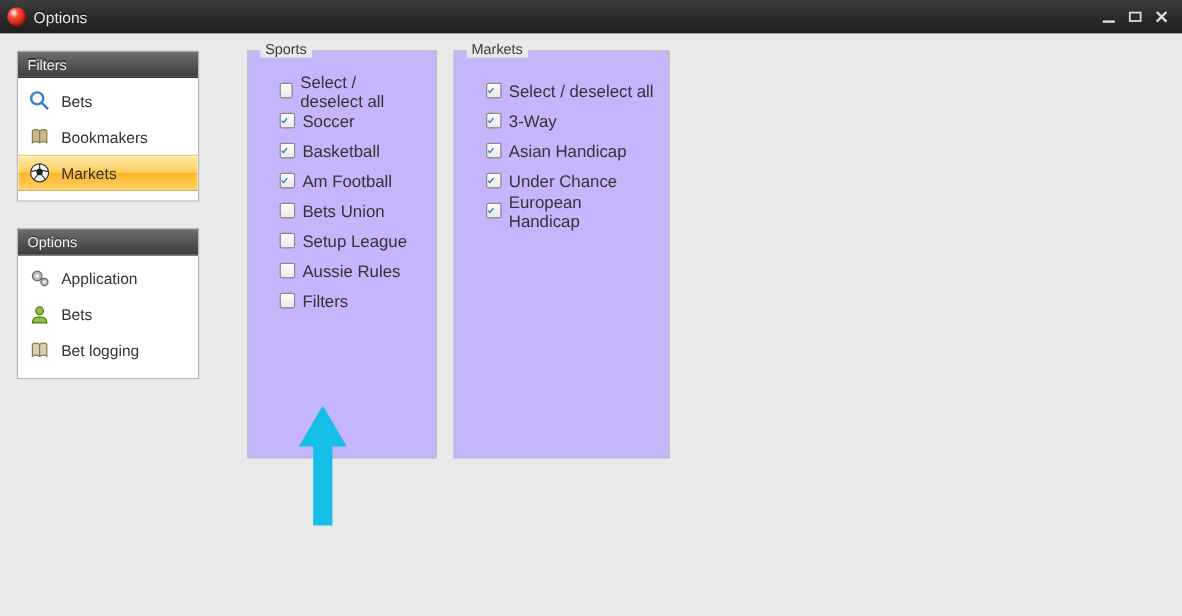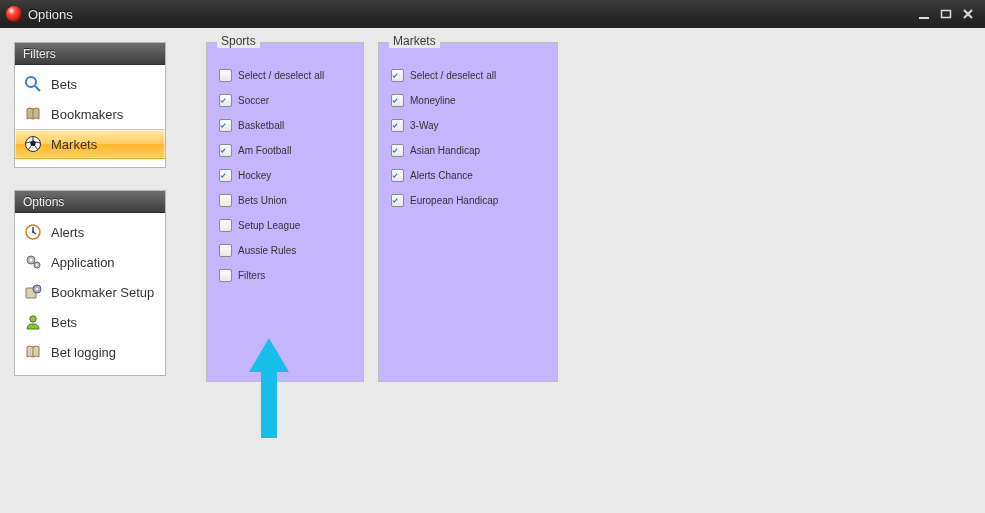"Select / deselect all" .check-row { font-size: 10px -> 14px; margin-left: none -> 14px }
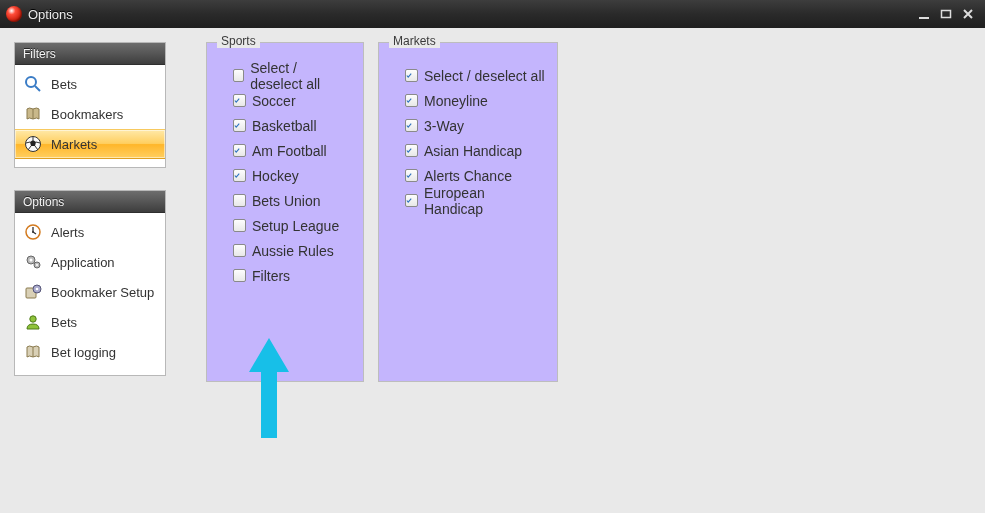"Moneyline" div.check-row { html: <div> <span> <svg> <path></path> </svg> </span> <span>Moneyline</span> </div> -> none }
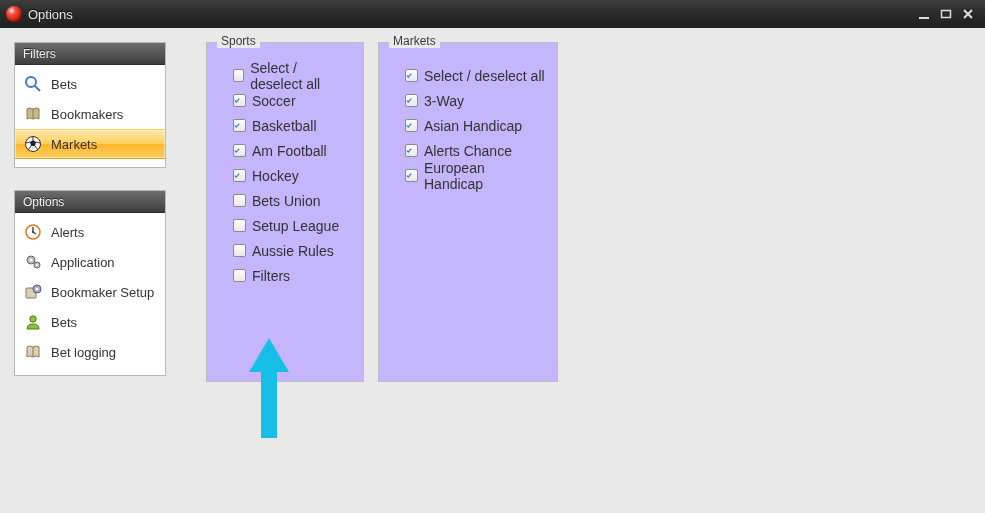"Alerts Chance" span { text: Alerts -> Under }
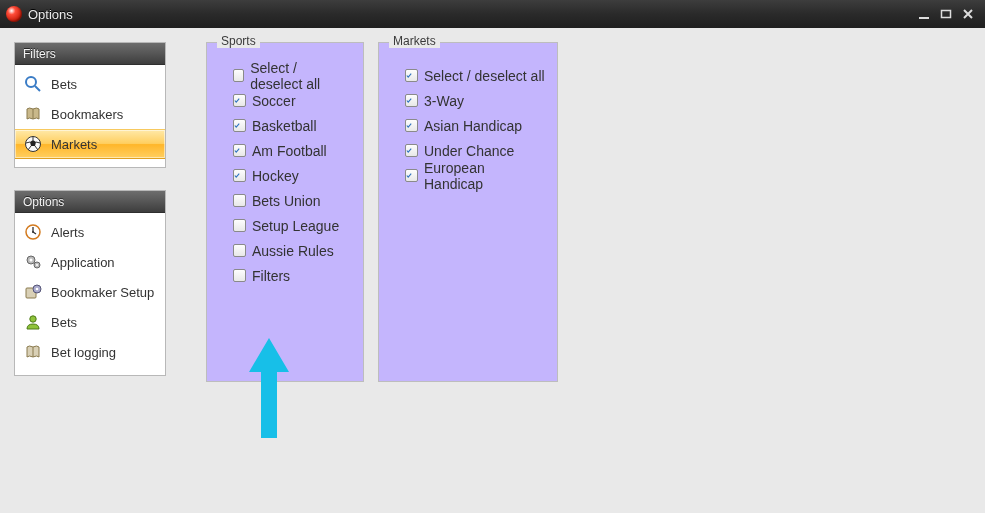"Hockey" div.check-row { html: <div> <span> <svg> <path></path> </svg> </span> <span>Hockey</span> </div> -> none }
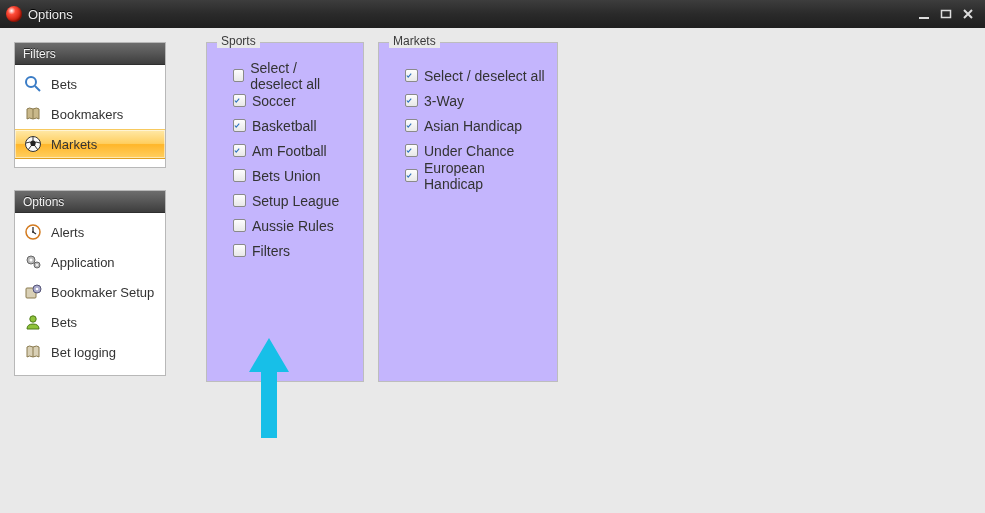"Alerts" div.side-item { html: <div> <span> <svg> <circle></circle> <path></path> <circle></circle> </svg> </span> <span>Alerts</span> </div> -> none }
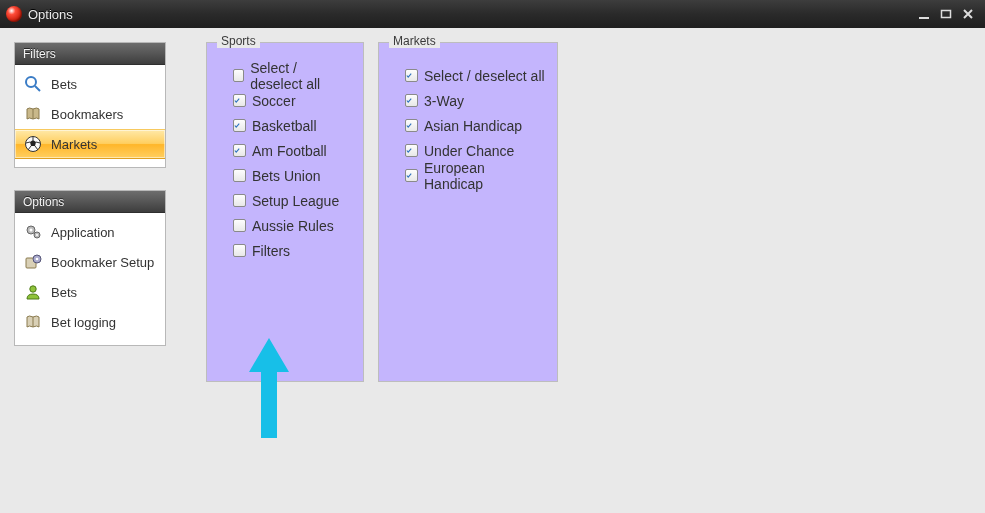"Bookmaker Setup" div.side-item { html: <div> <span> <svg> <rect></rect> <circle></circle> <circle></circle> </svg> </span> <span>Bookmaker Setup</span> </div> -> none }
